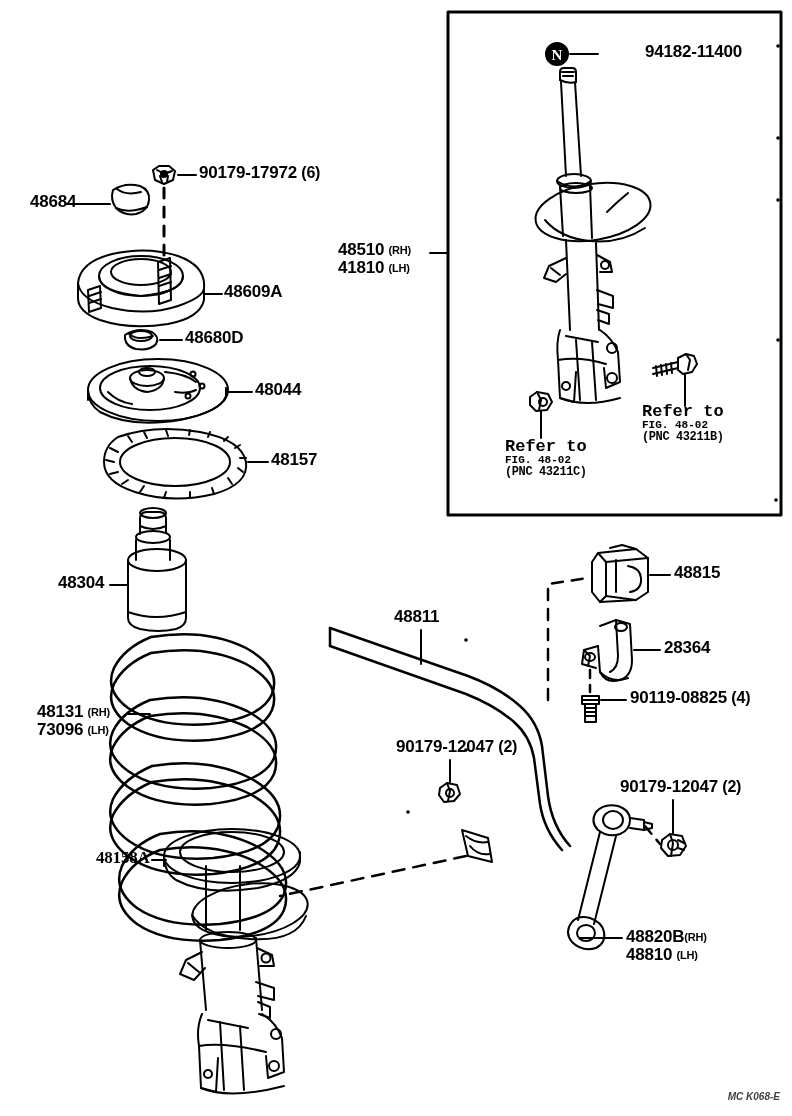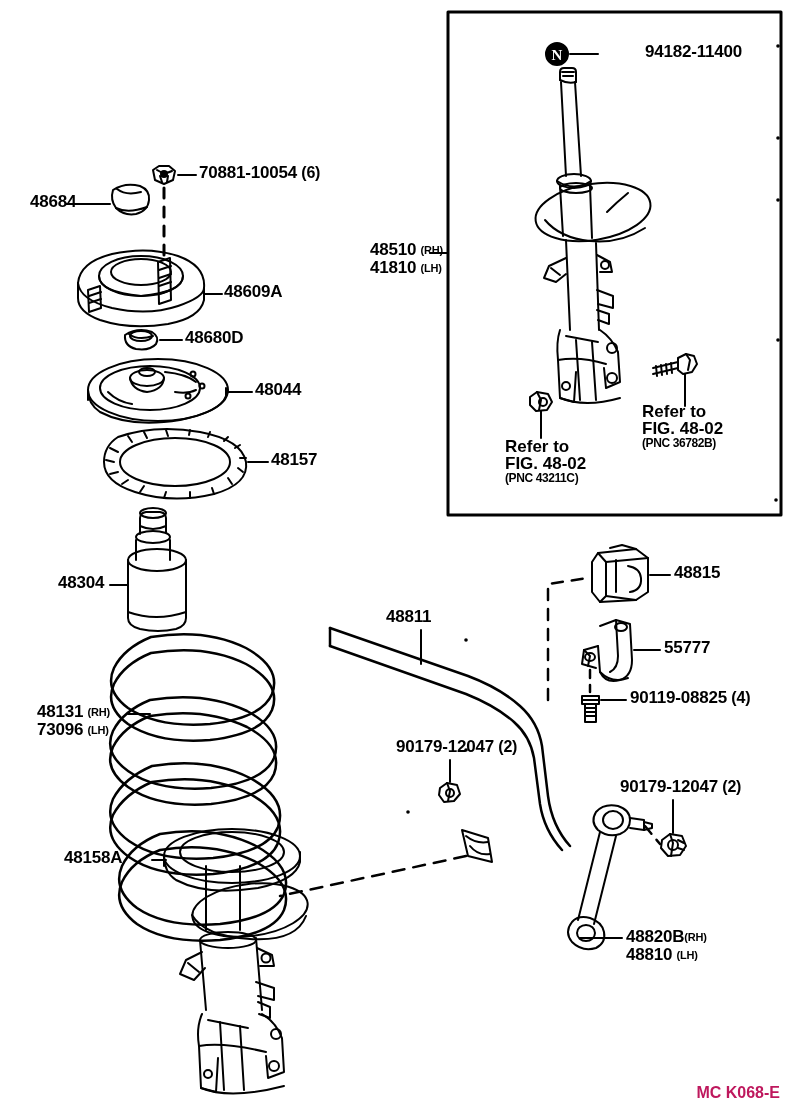"70881-10054" span.pn { text: 70881-10054 -> 90179-17972 }
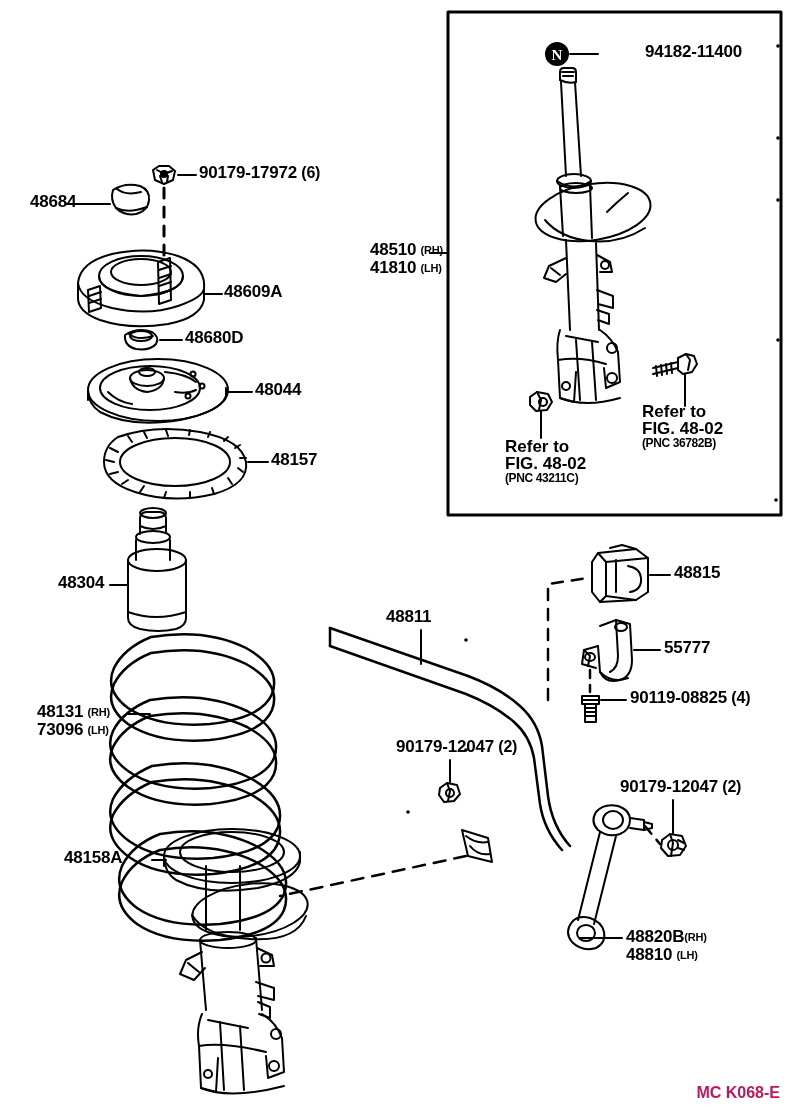"48510 (RH)" div.lbl { margin-left: 32px -> none }
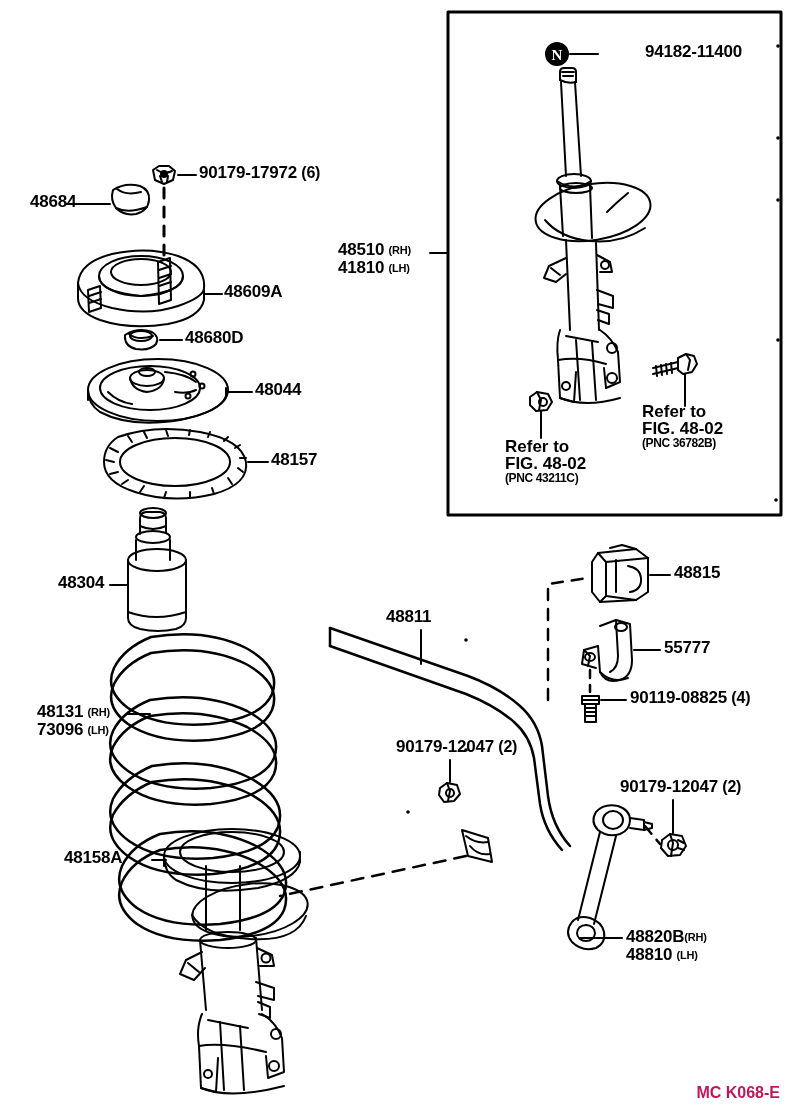"Refer to" .refbox { font-family: Liberation Sans, sans-serif -> Liberation Mono, monospace }
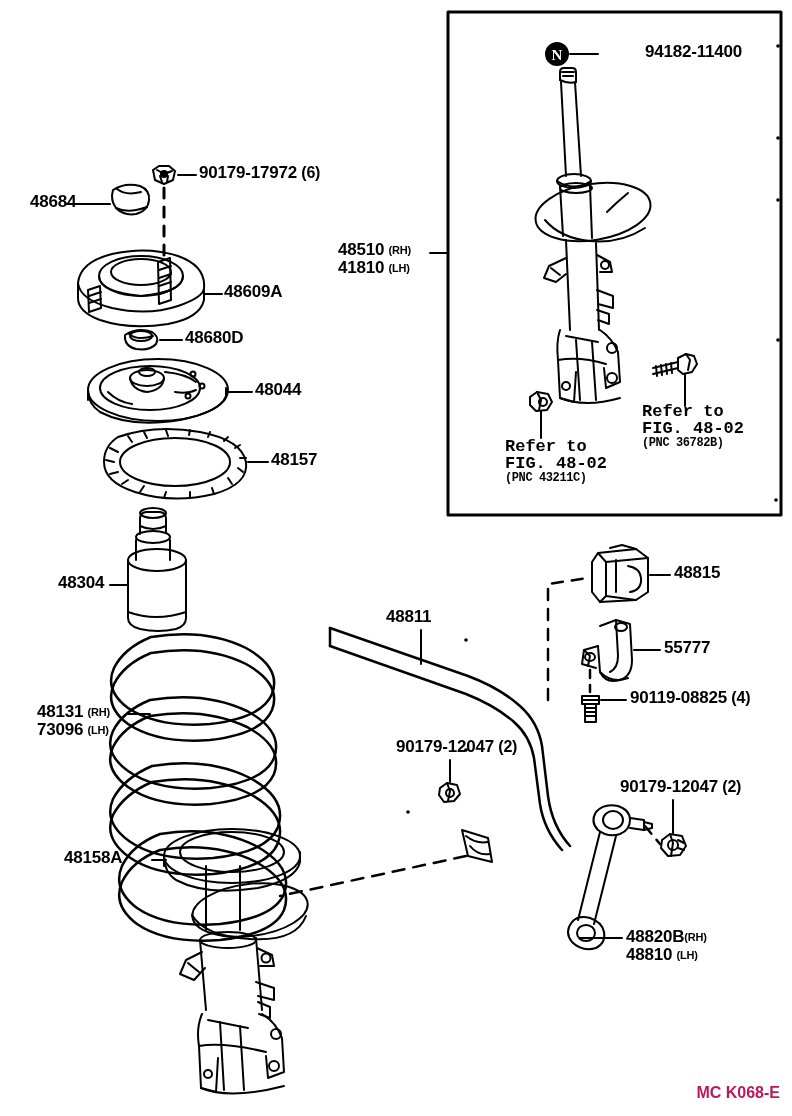"FIG. 48-02" .refbox .r2 { font-size: 17px -> 11px }
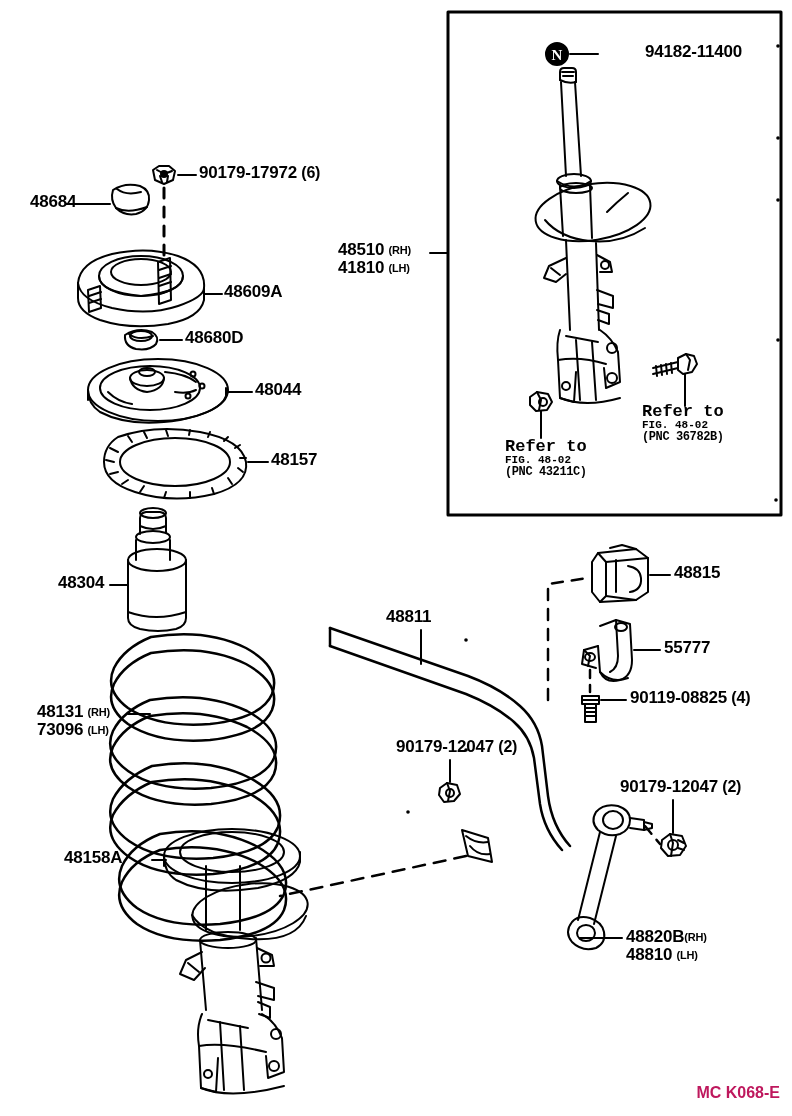"(PNC 36782B)" span.r3 { text: 36782B -> 43211B }
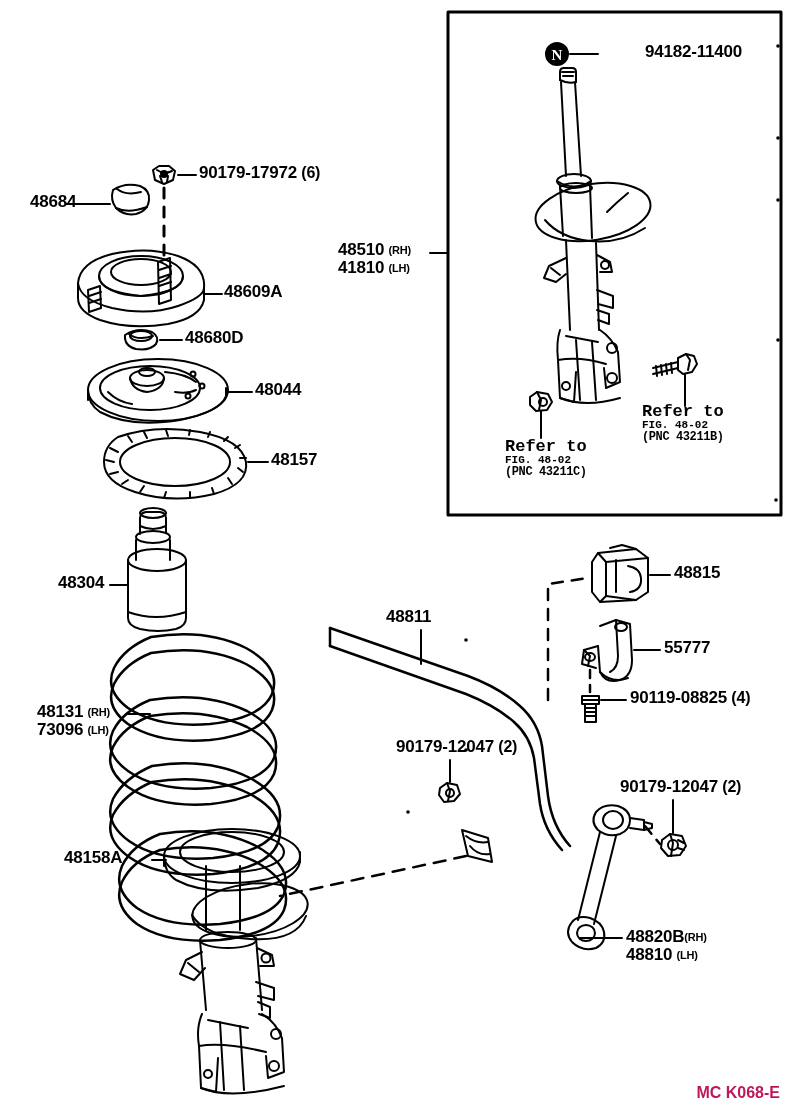"48811" div.lbl { left: 386px -> 394px }
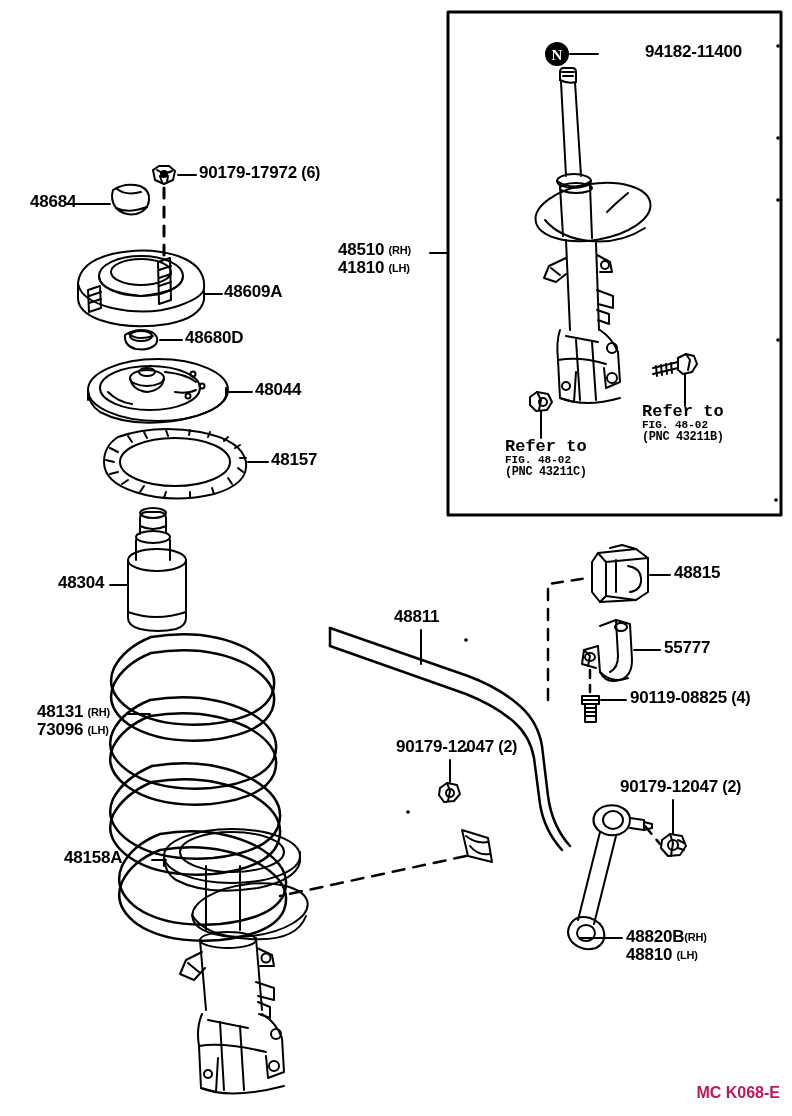"55777" span.pn { text: 55777 -> 28364 }
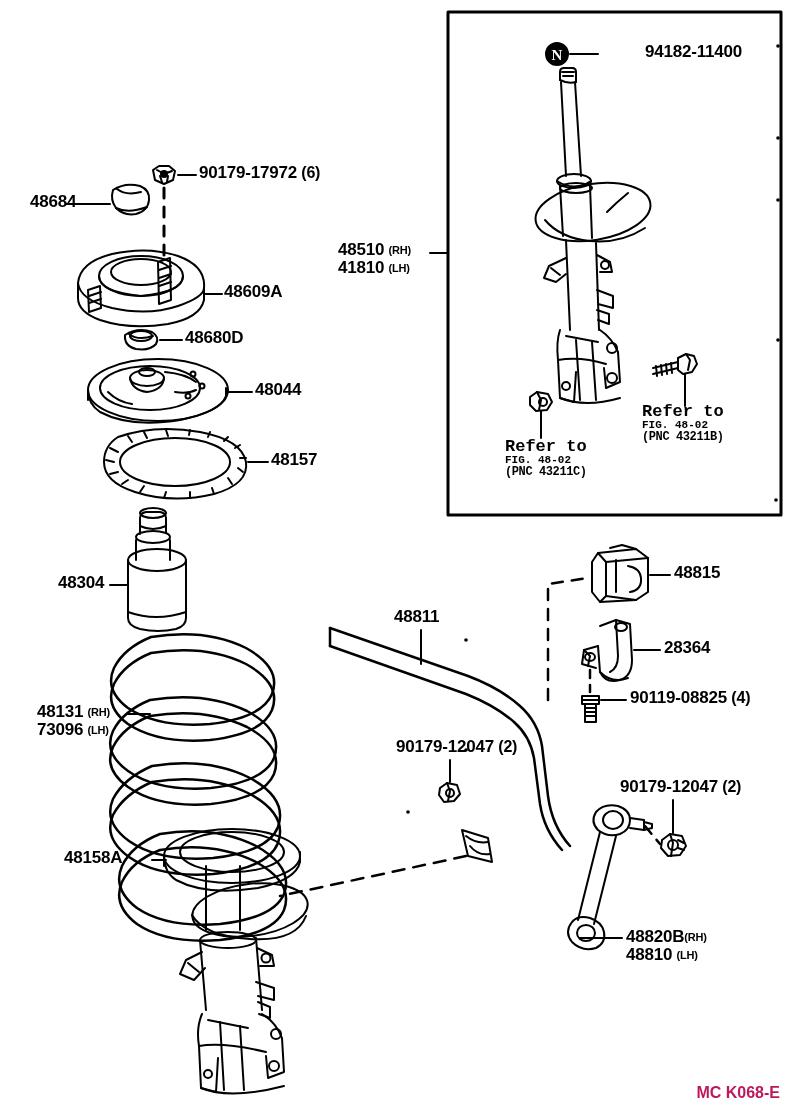"48158A" div.lbl { font-family: none -> Liberation Serif, serif; left: 64px -> 96px }
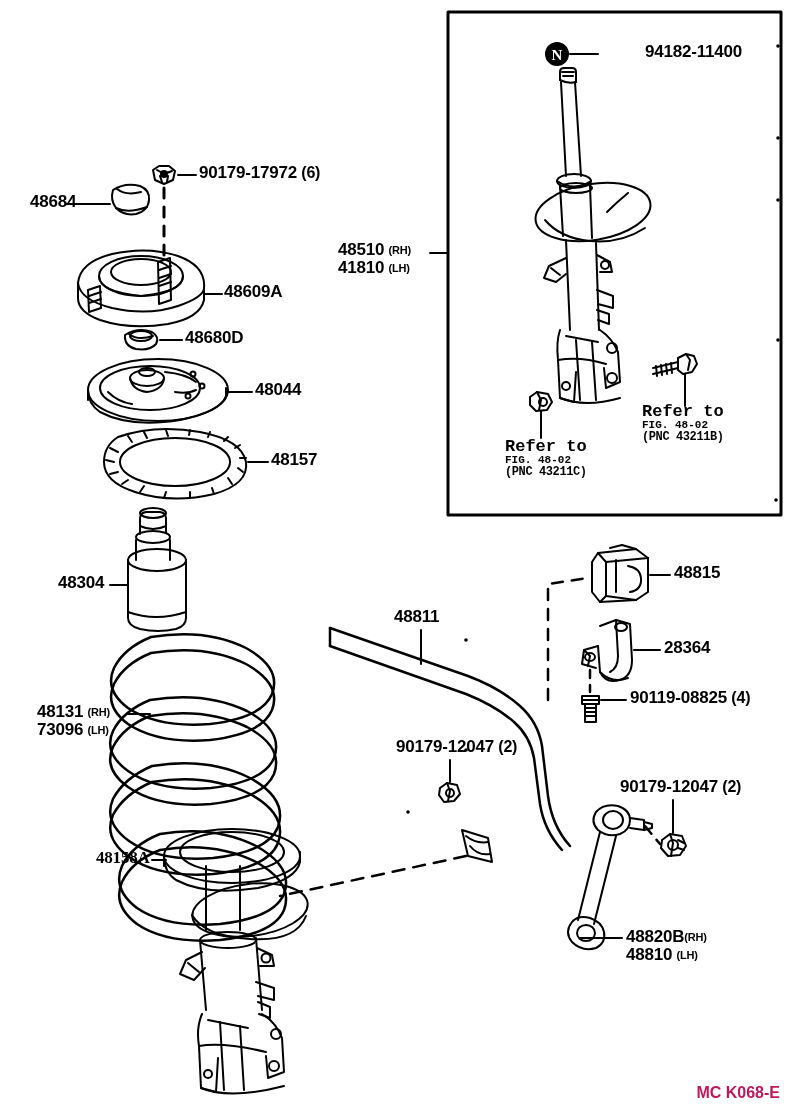"MC K068-E" .footer { color: #be185d -> #404040; font-size: 16px -> 10px; font-style: none -> italic }
